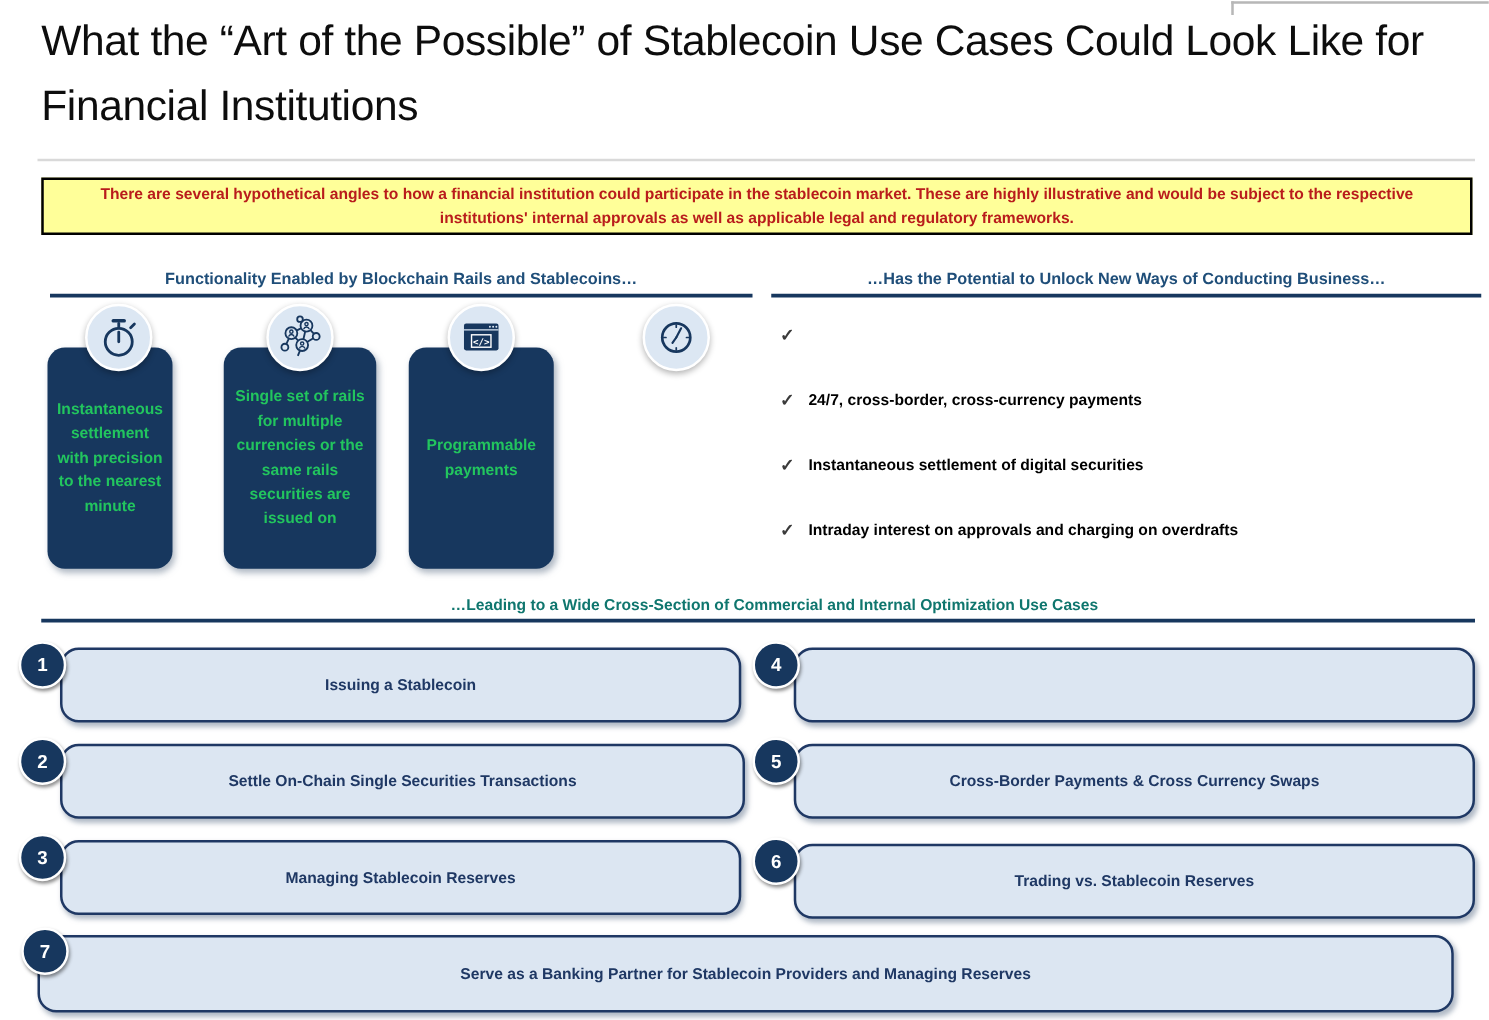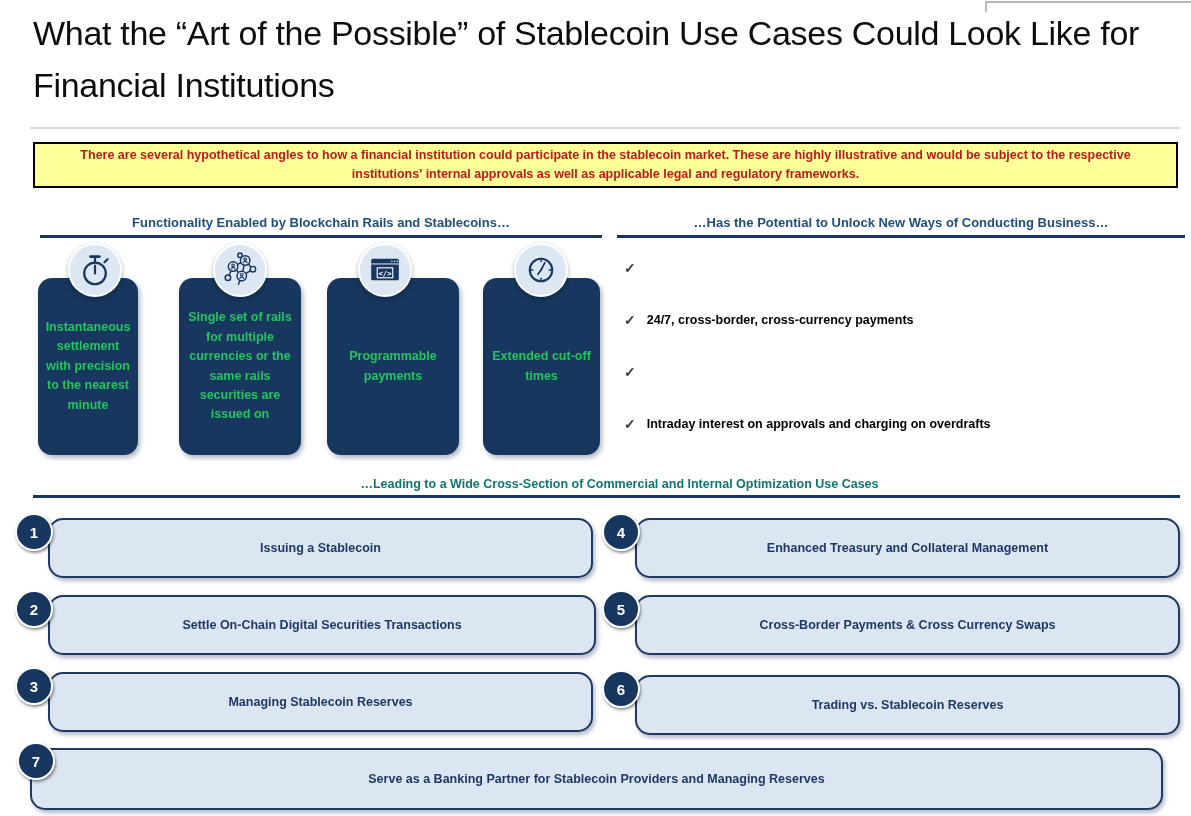"Programmable payments" .card.c3 { width: 132px -> 116px }
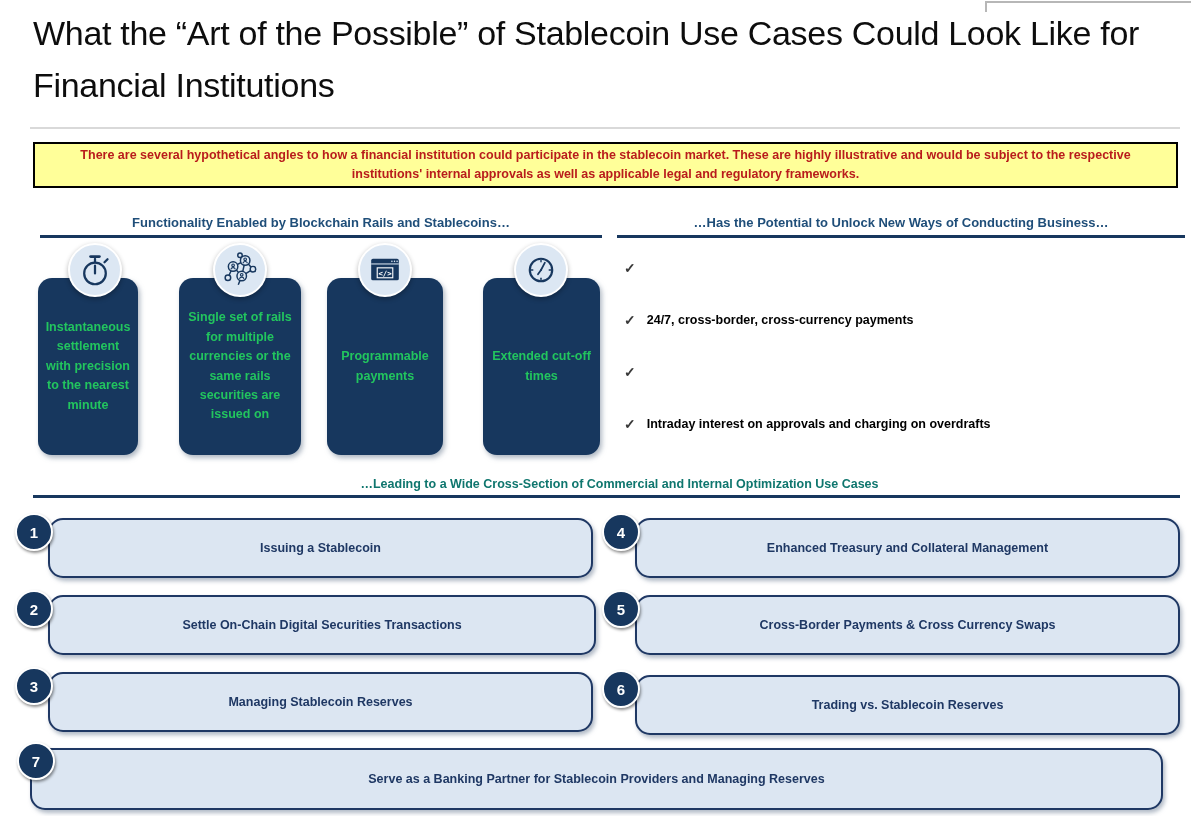"Extended cut-off times" div.card { html: <div> <span>Extended cut-off times</span> </div> -> none }
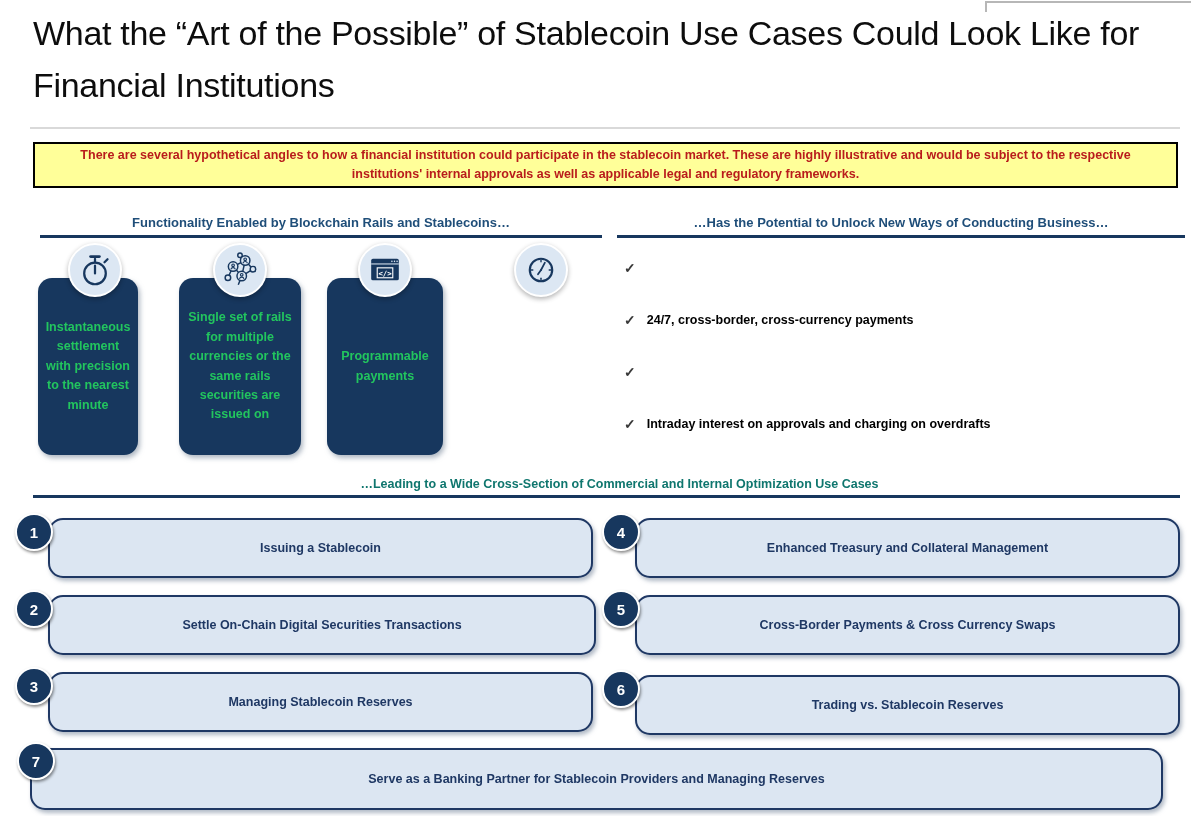"Instantaneous settlement of digital" span { html: none -> <span>Instantaneous settlement of digital securities</span> }
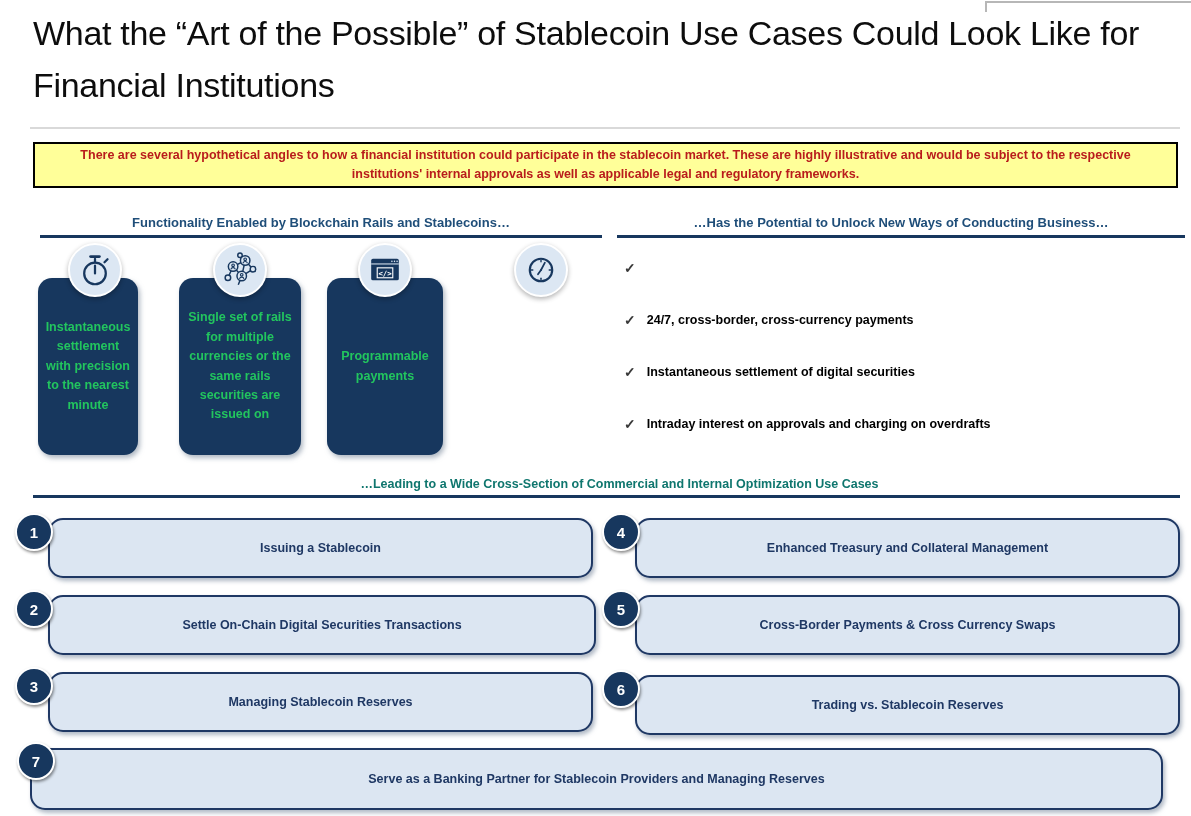"Enhanced Treasury and Collateral" span { html: <span>Enhanced Treasury and Collateral Management</span> -> none }
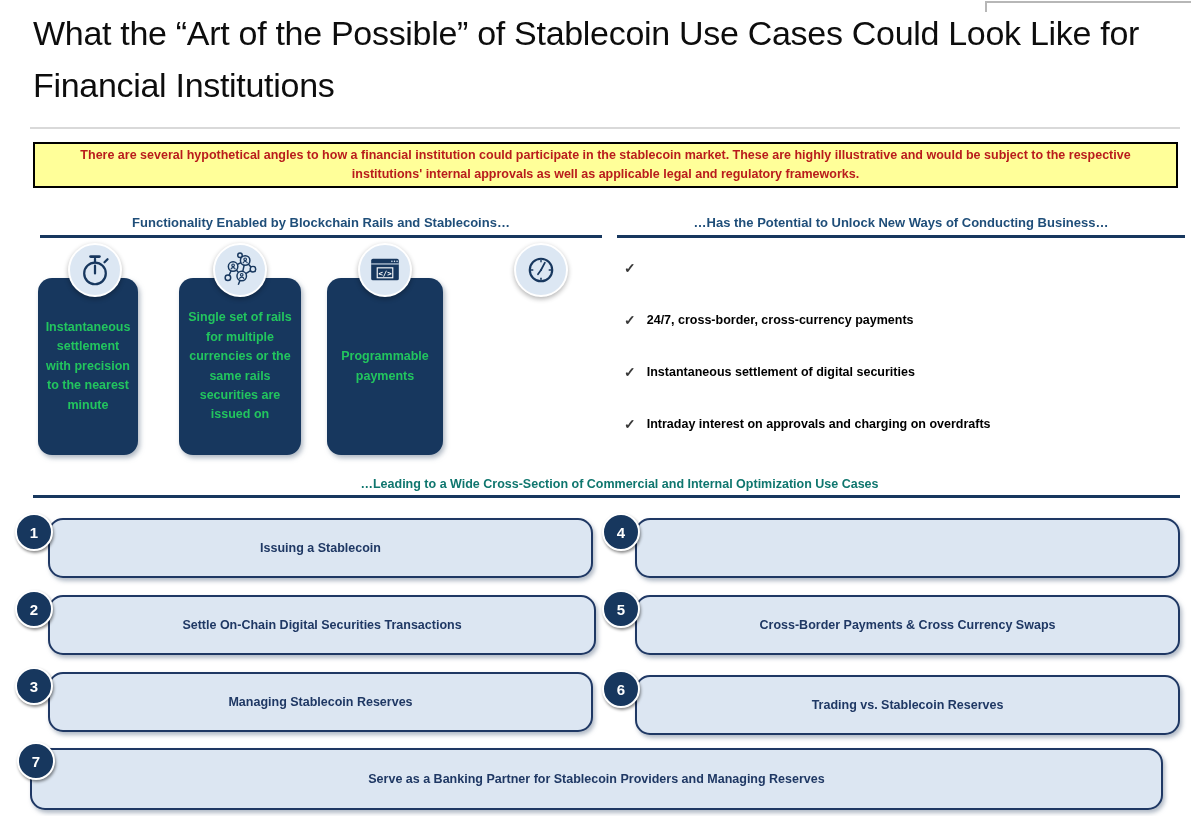"Settle On-Chain Digital Securities" span { text: Digital -> Single }
